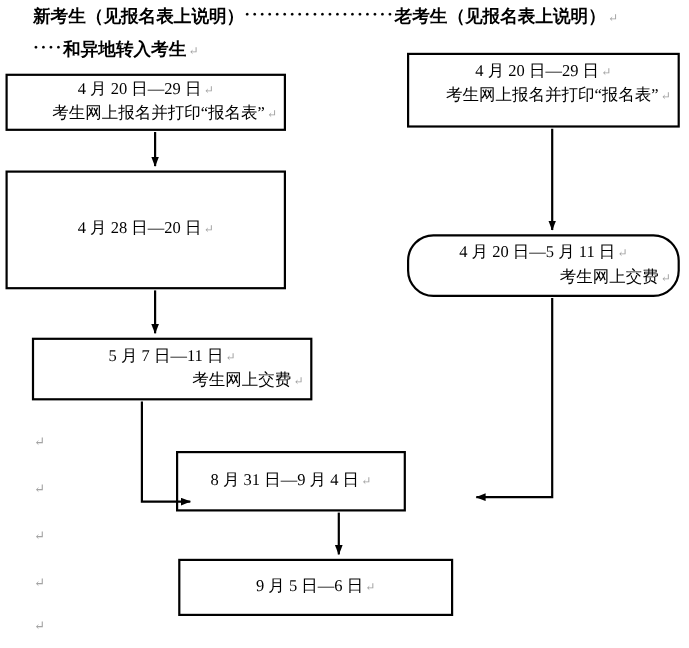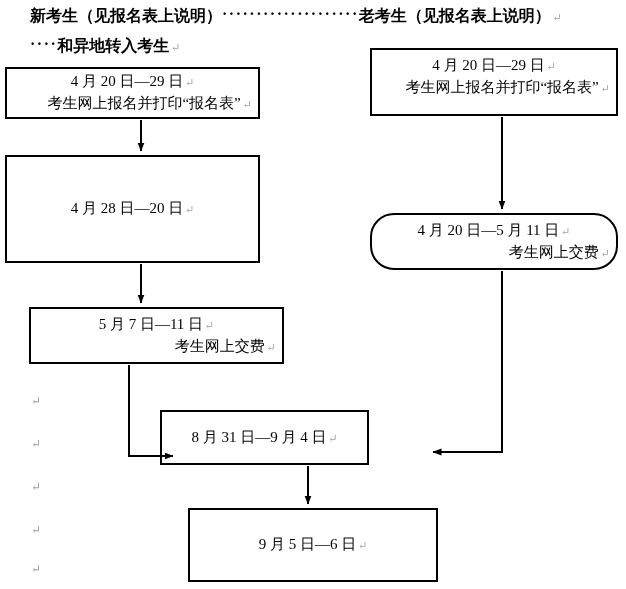"9 月 5 日—6 日" #box-m2 { height: 74px -> 52px; left: 188px -> 162px }
